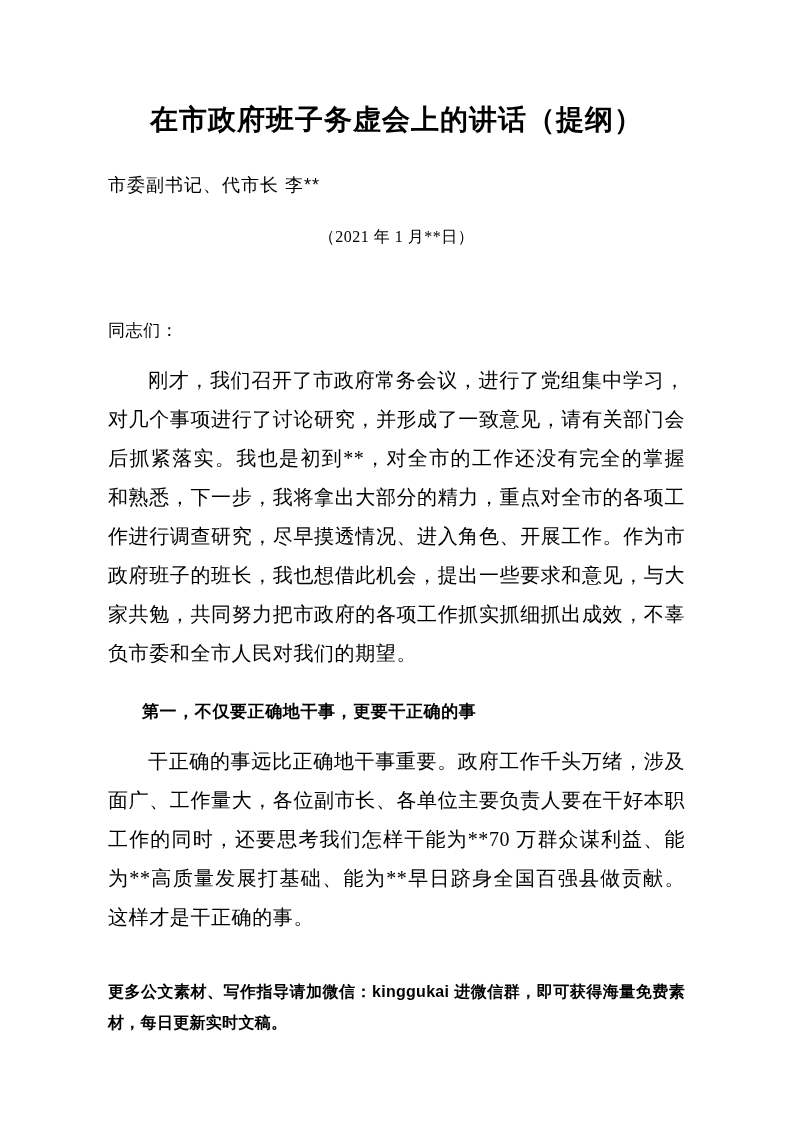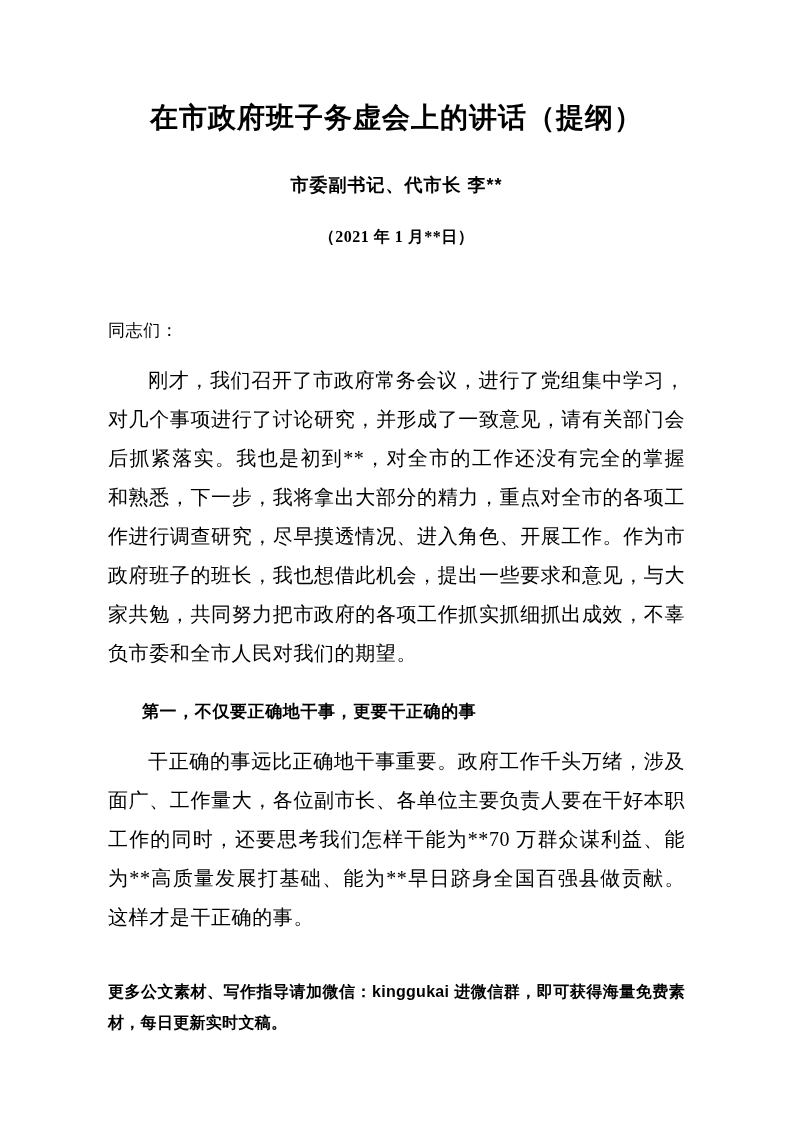"在市政府班子务虚会上的讲话（提纲）" .doc-title { font-family: Liberation Mono, monospace -> Liberation Serif, serif }
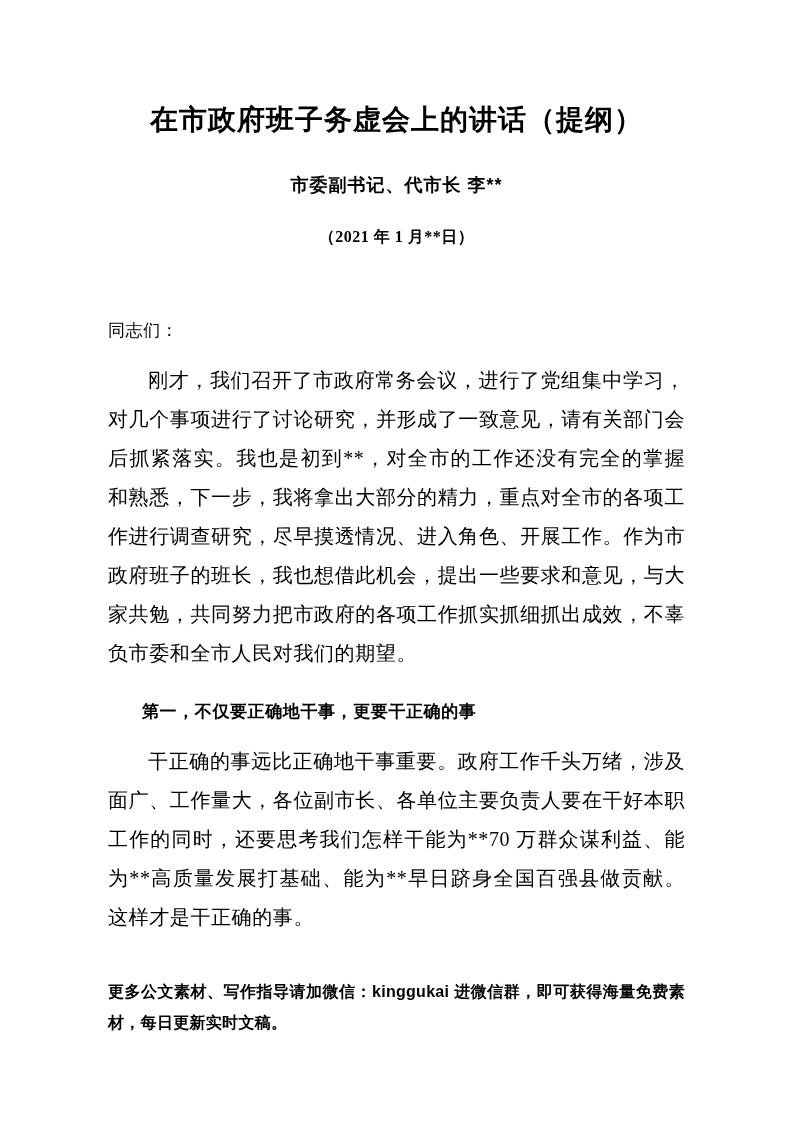"市委副书记、代市长 李**" .doc-byline { font-weight: bold -> normal; text-align: center -> left }
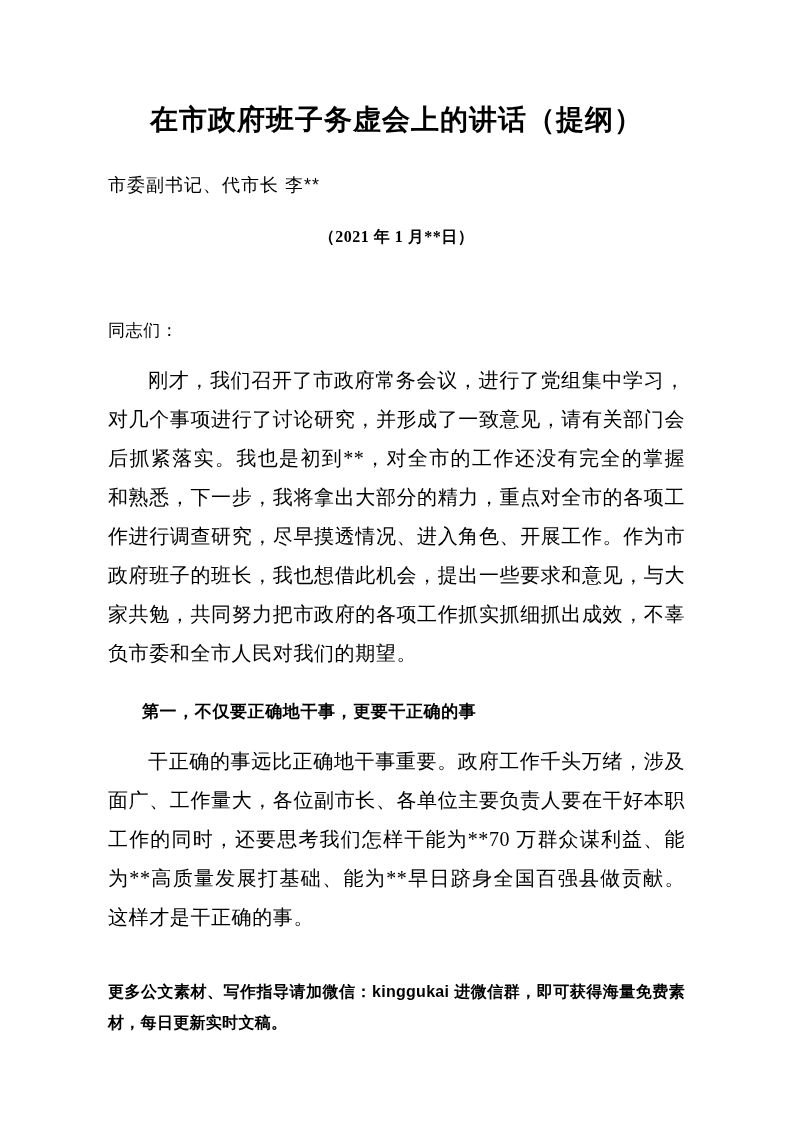"（2021 年 1 月**日）" .doc-date { font-weight: bold -> none }
